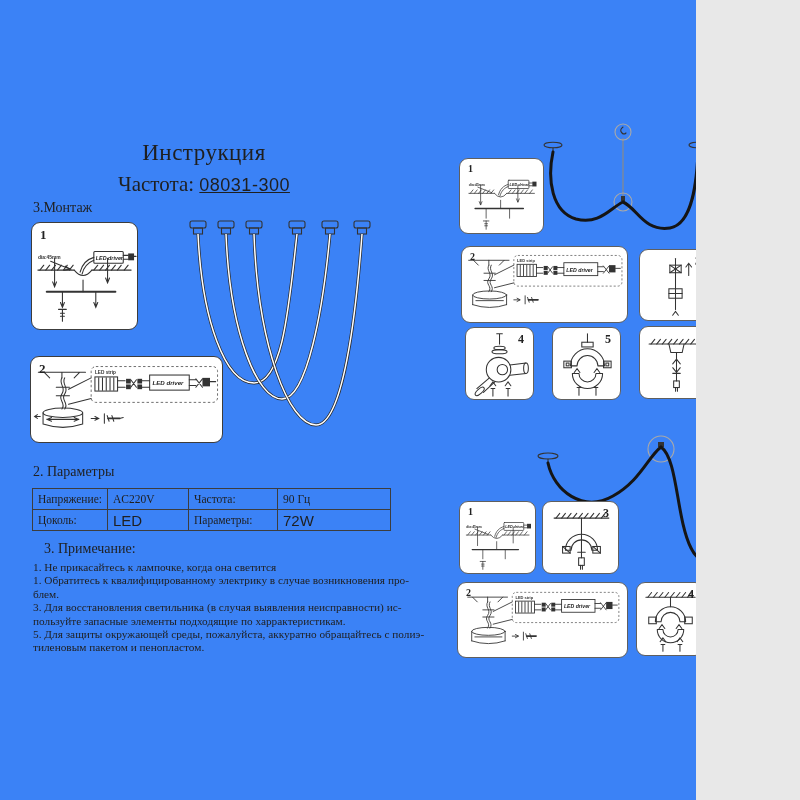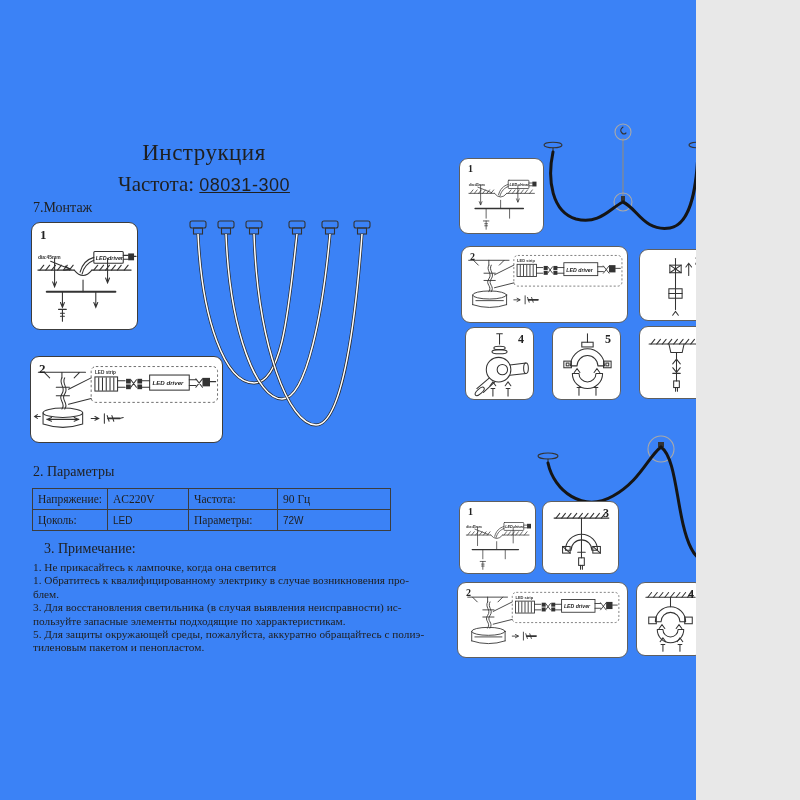"7.Монтаж" div.abs { text: 7.Монтаж -> 3.Монтаж }
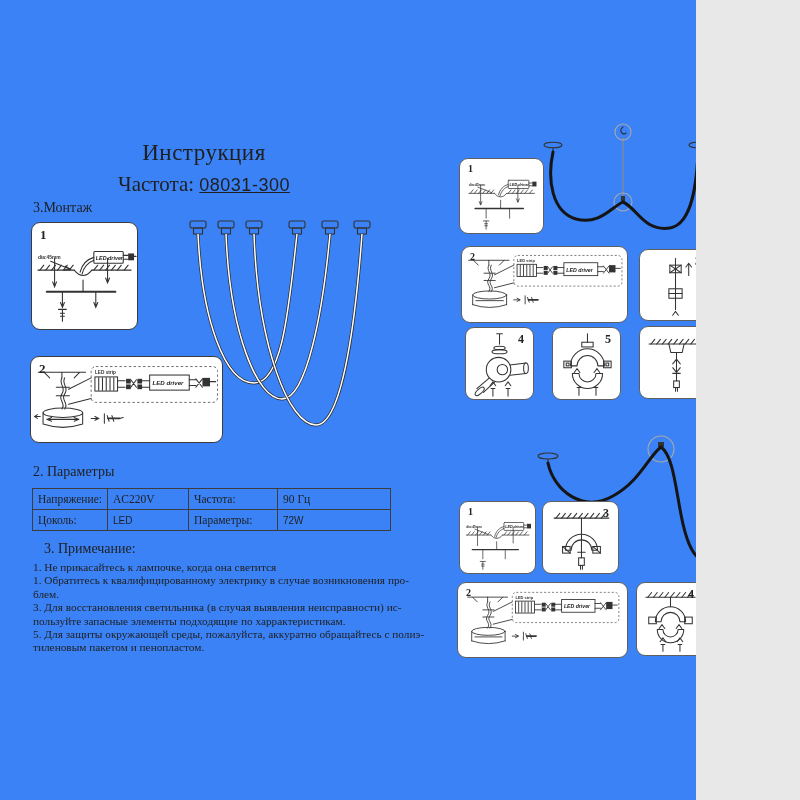"LED" td.v { font-size: 10px -> 15px }
